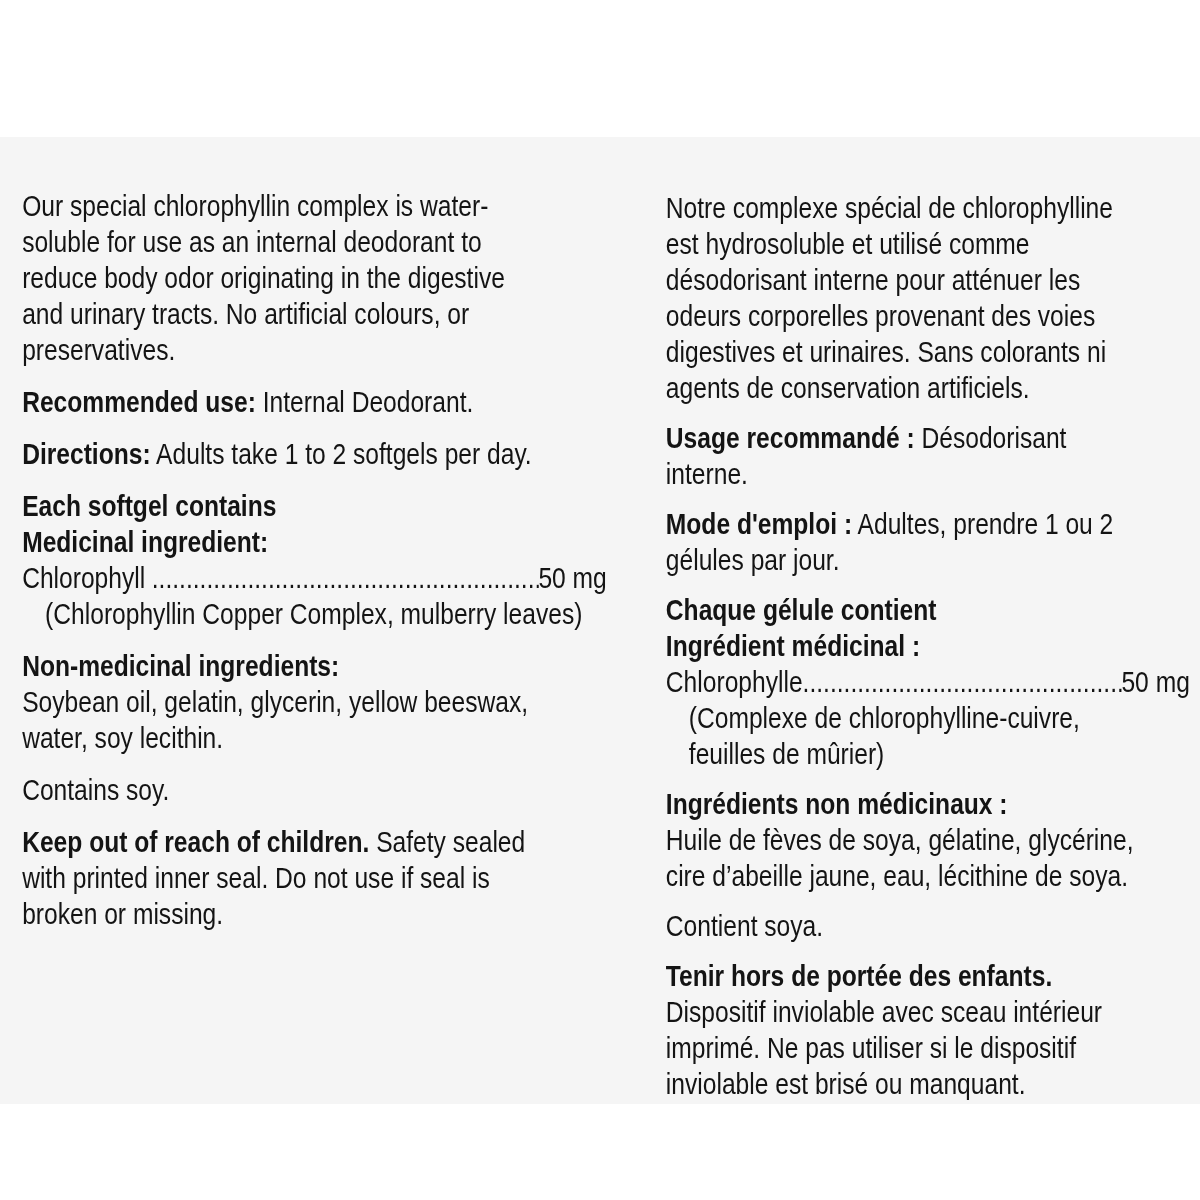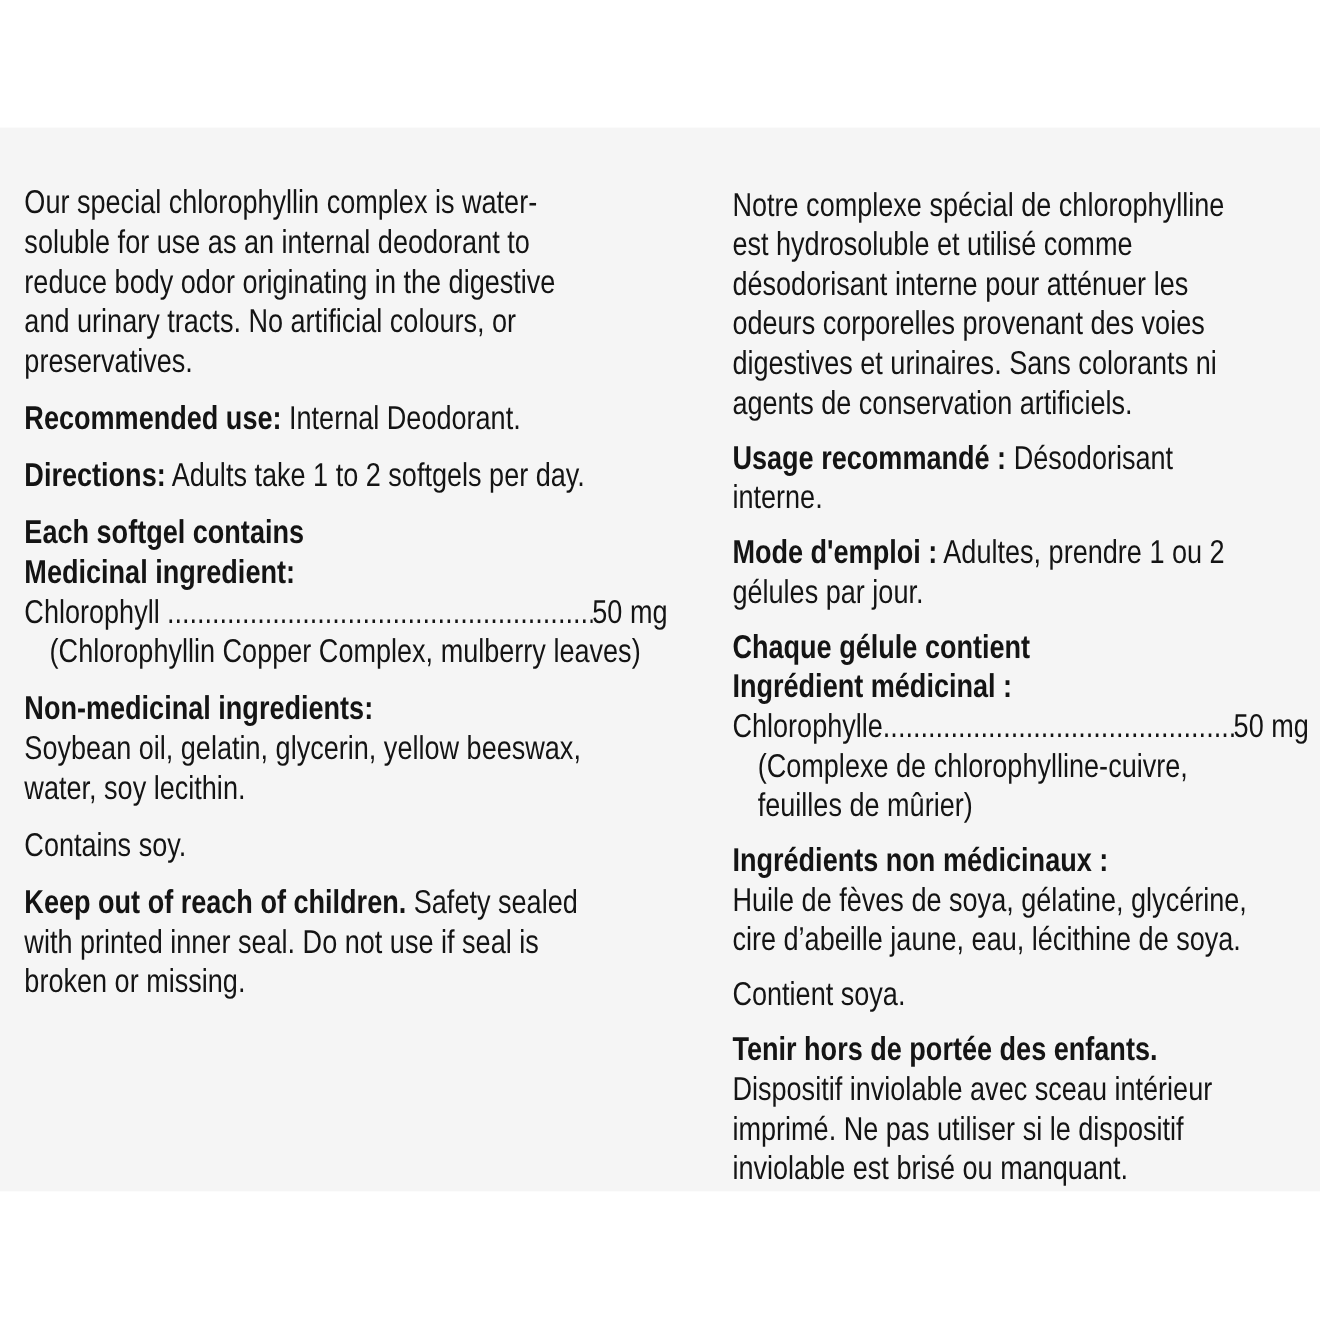"Our special chlorophyllin complex is" .panel { top: 116px -> 137px }
